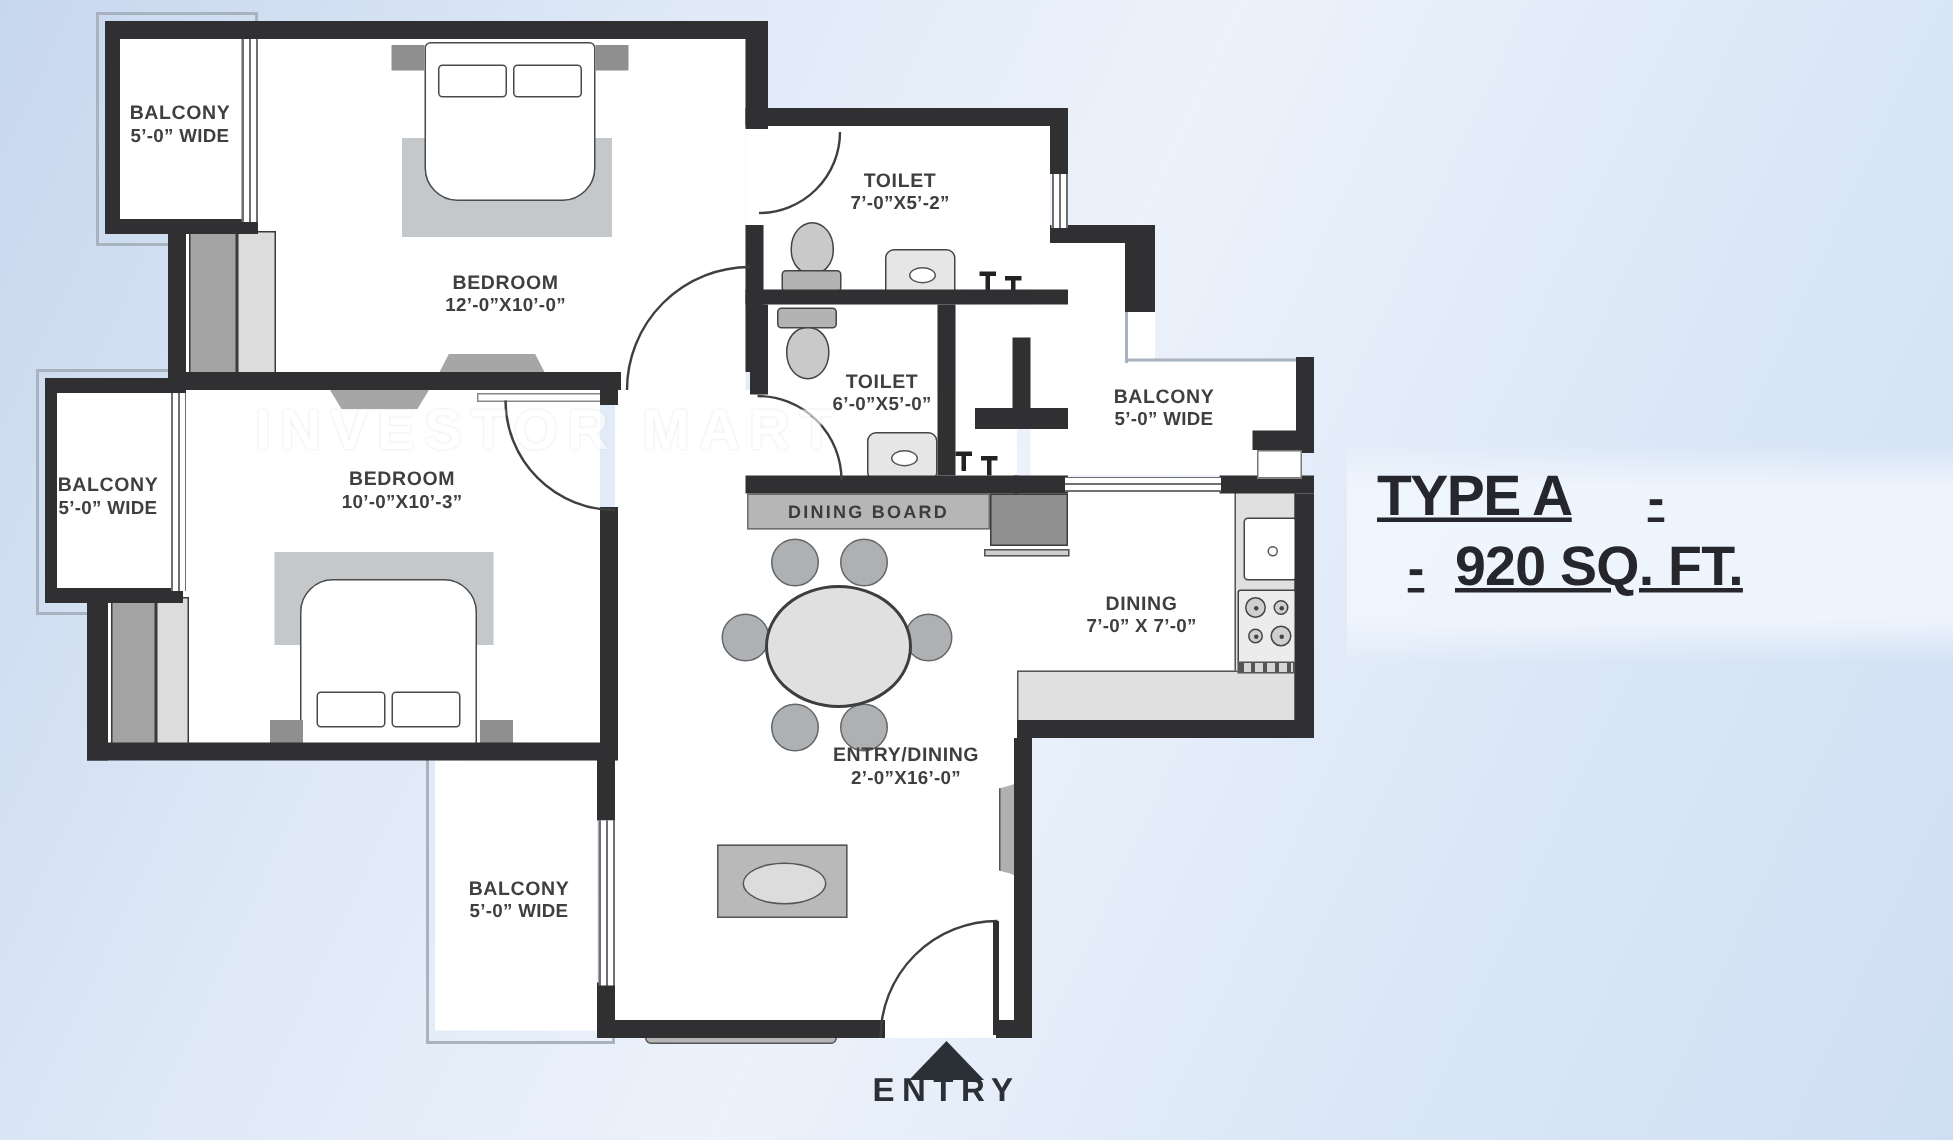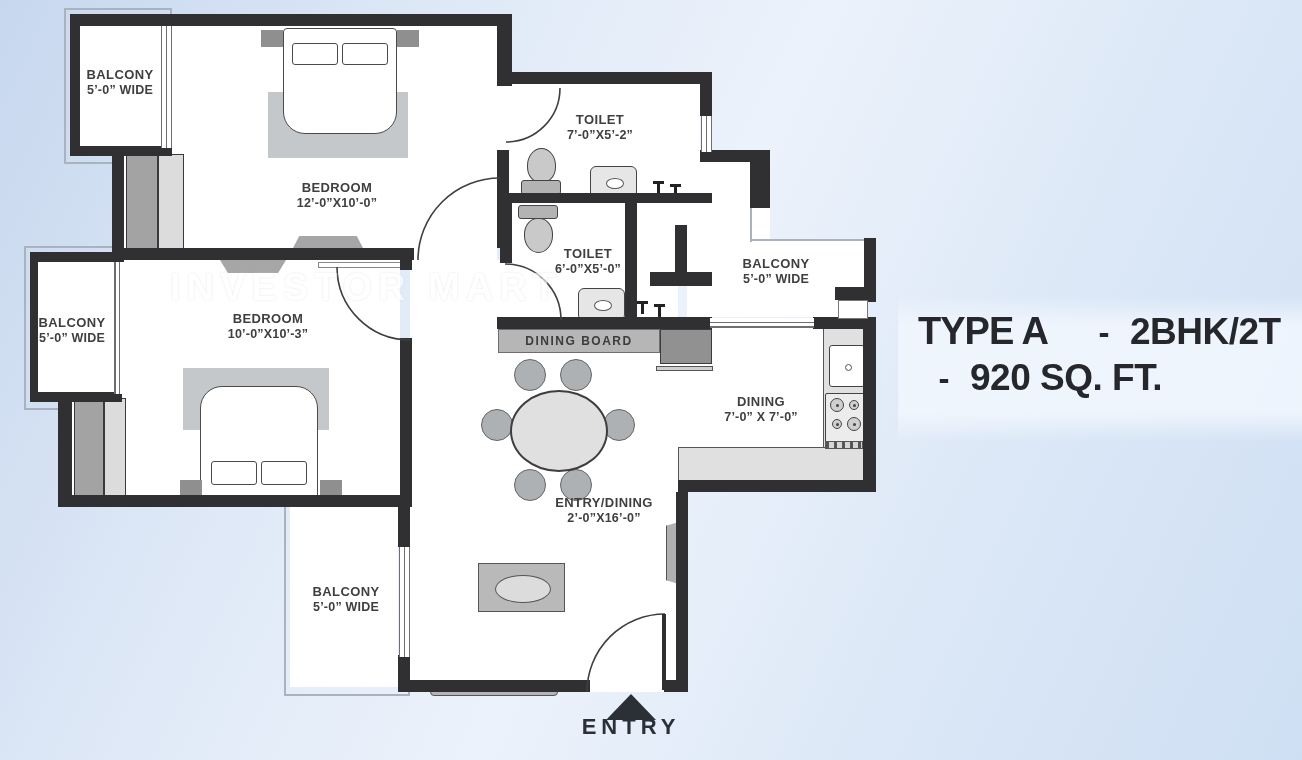"TYPE A" .prow { text-decoration: none -> underline }
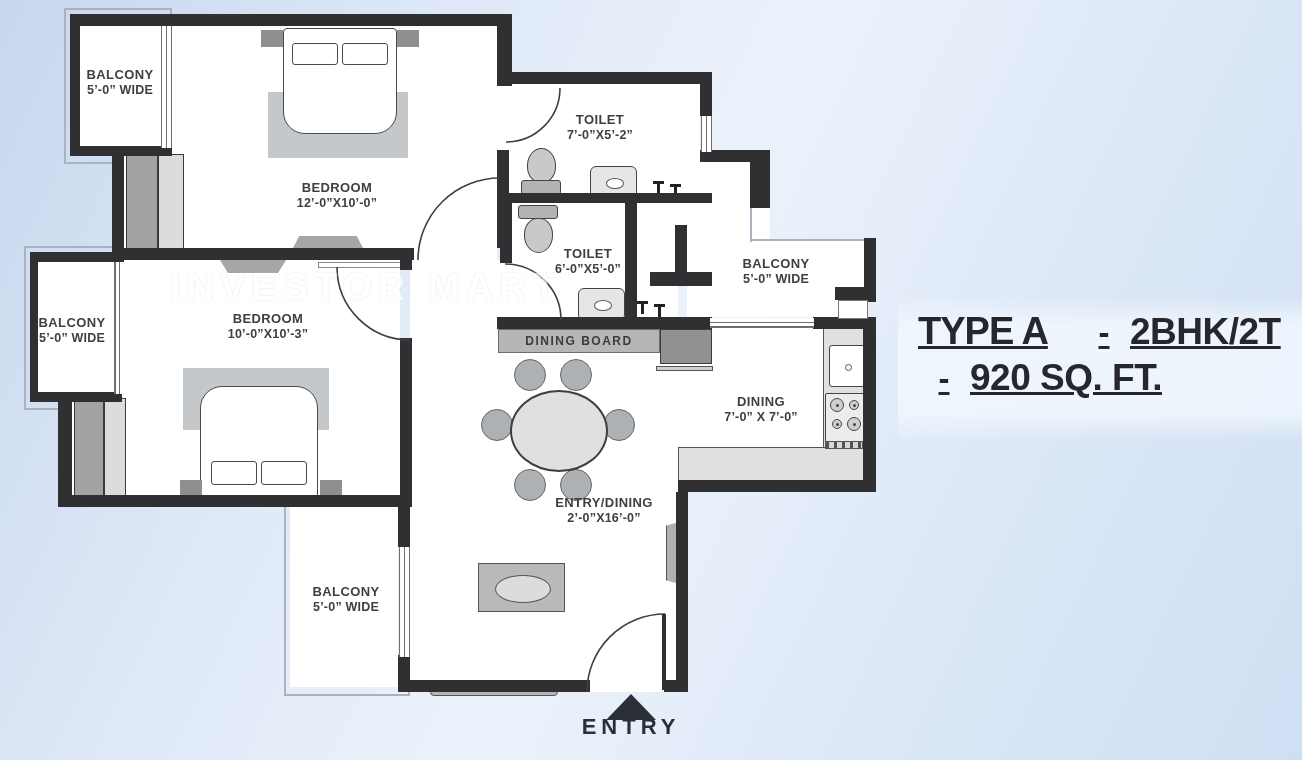"2BHK/2T" span.pval { html: <span>2BHK/2T</span> -> none }
